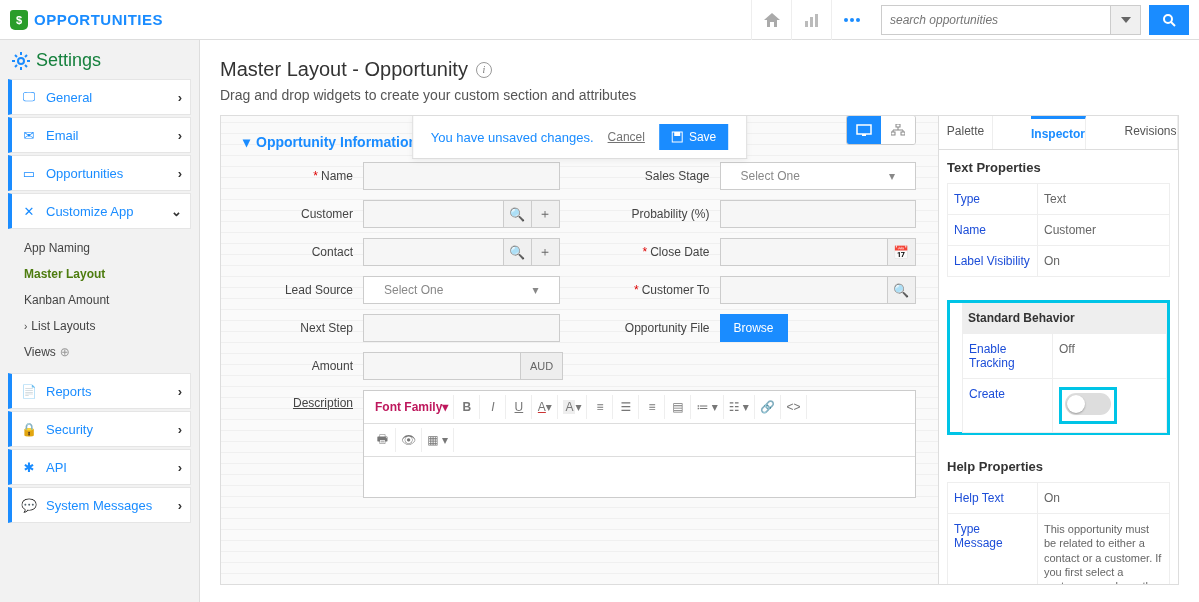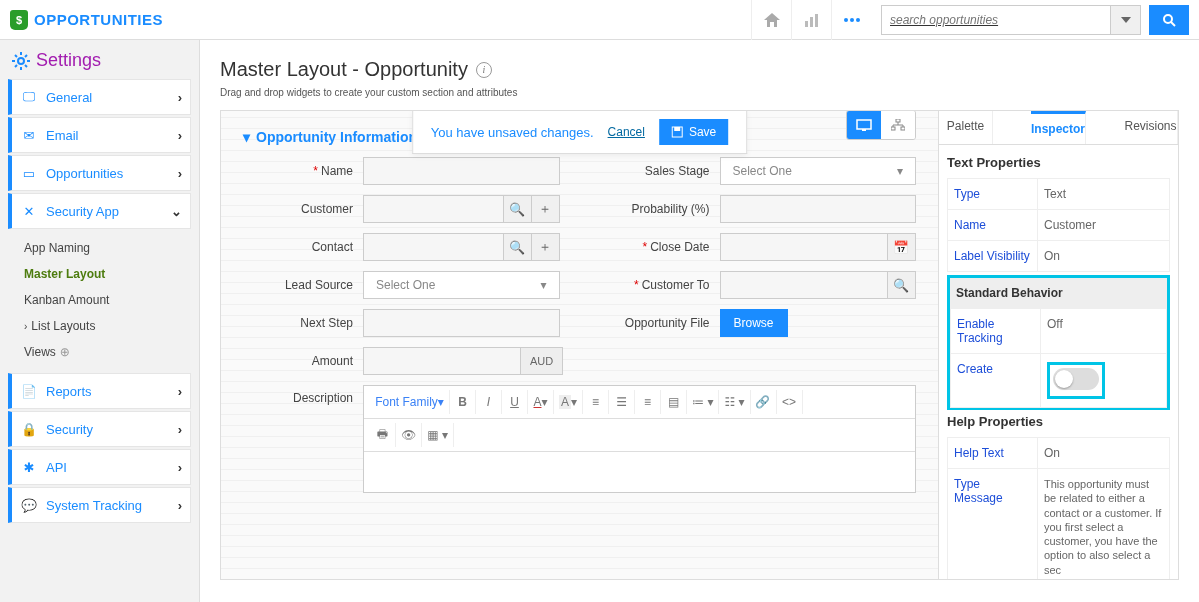"search opportunities" .search-wrap { text-decoration: underline -> none }
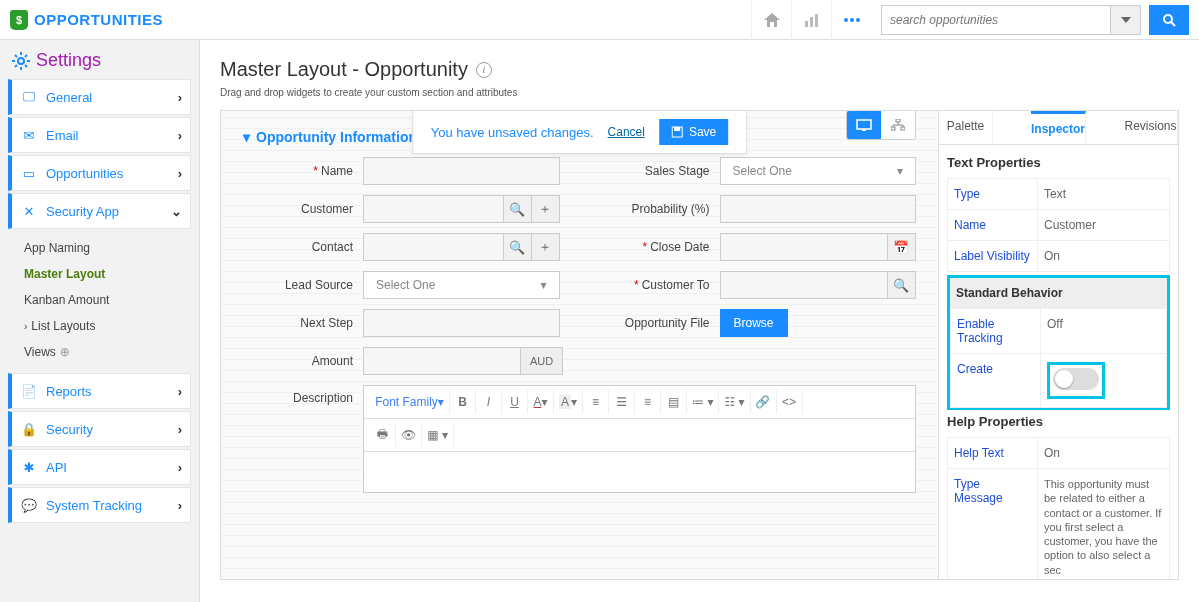"Settings" .sidebar h2 { color: #a21caf -> #15803d }
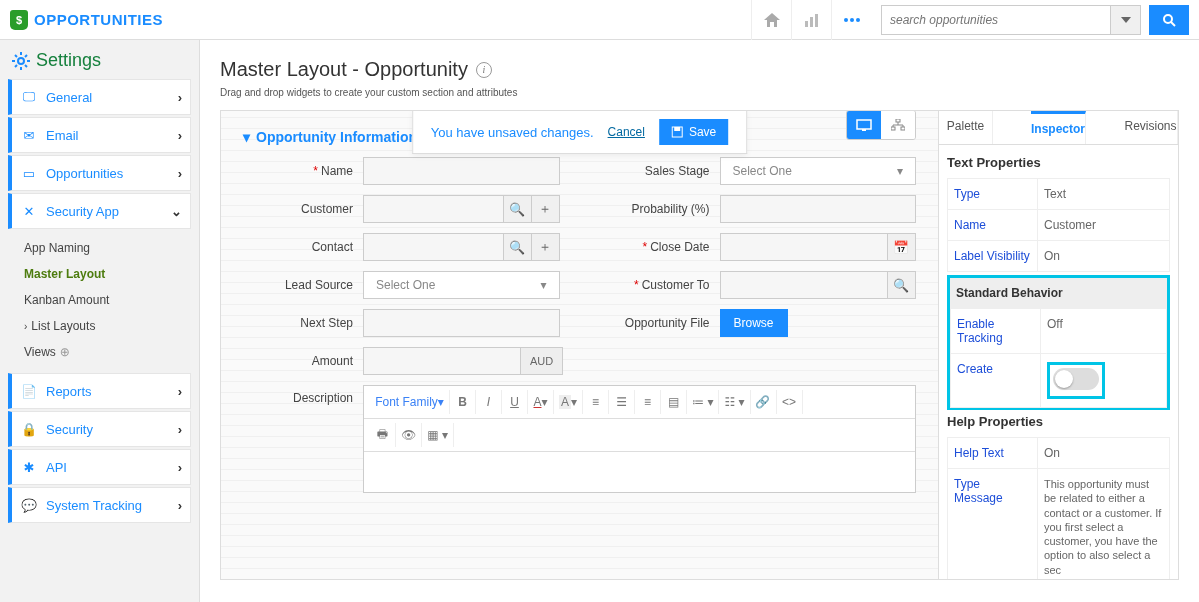"Drag and drop widgets to" .sub { font-size: 10px -> 14px }
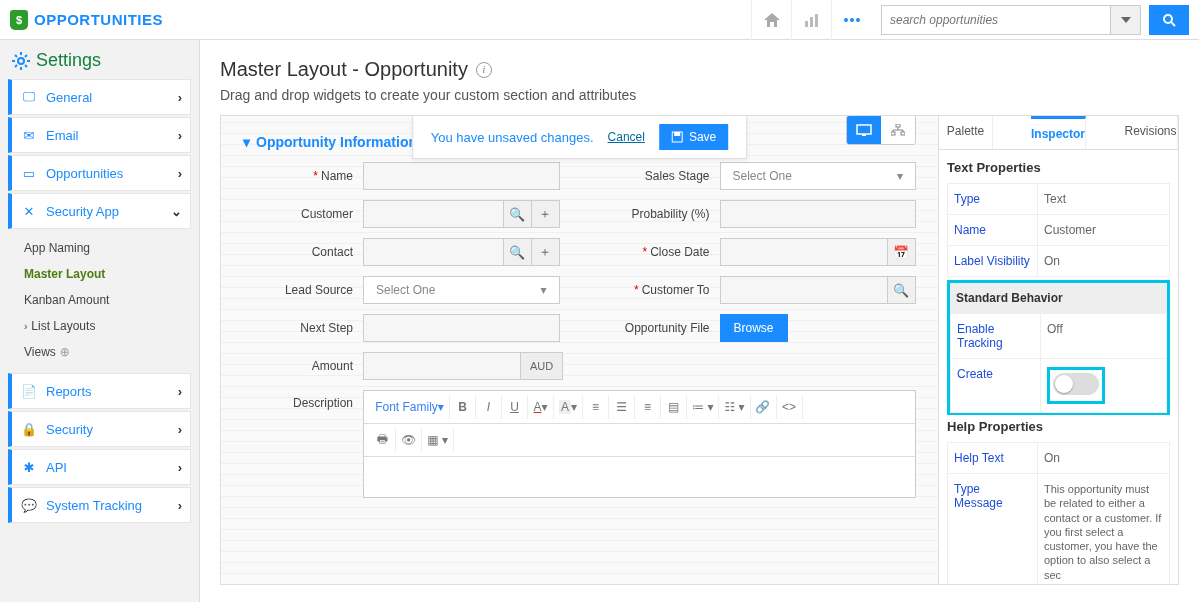"Cancel" .cancel-link { color: #0369a1 -> #737373 }
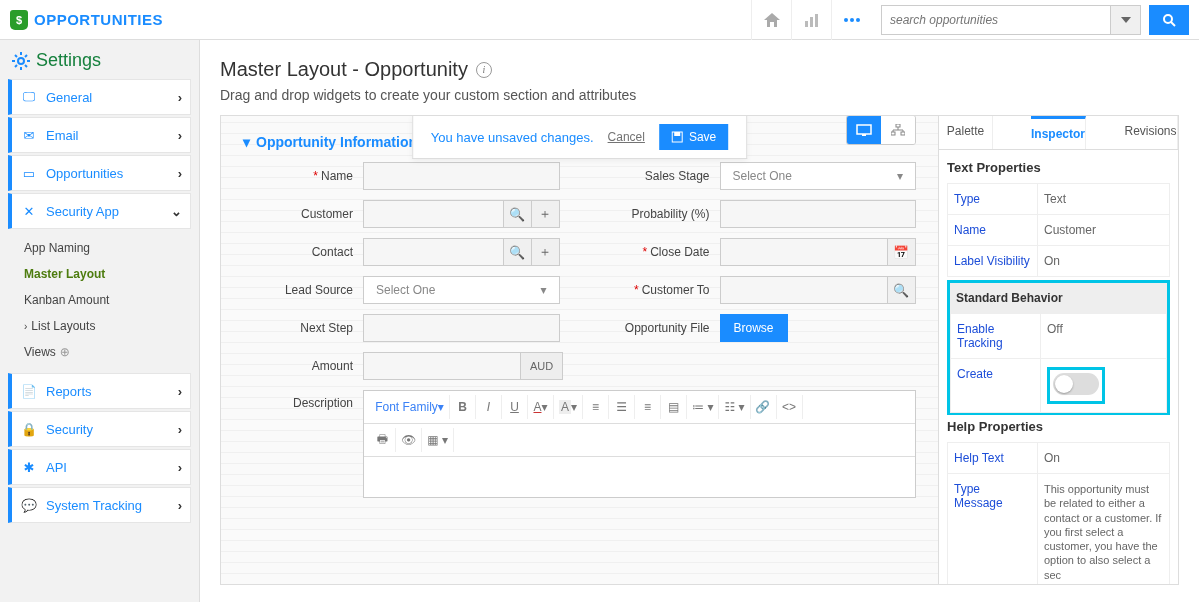"Select One" .sel { padding: 0 12px -> 0 20px }
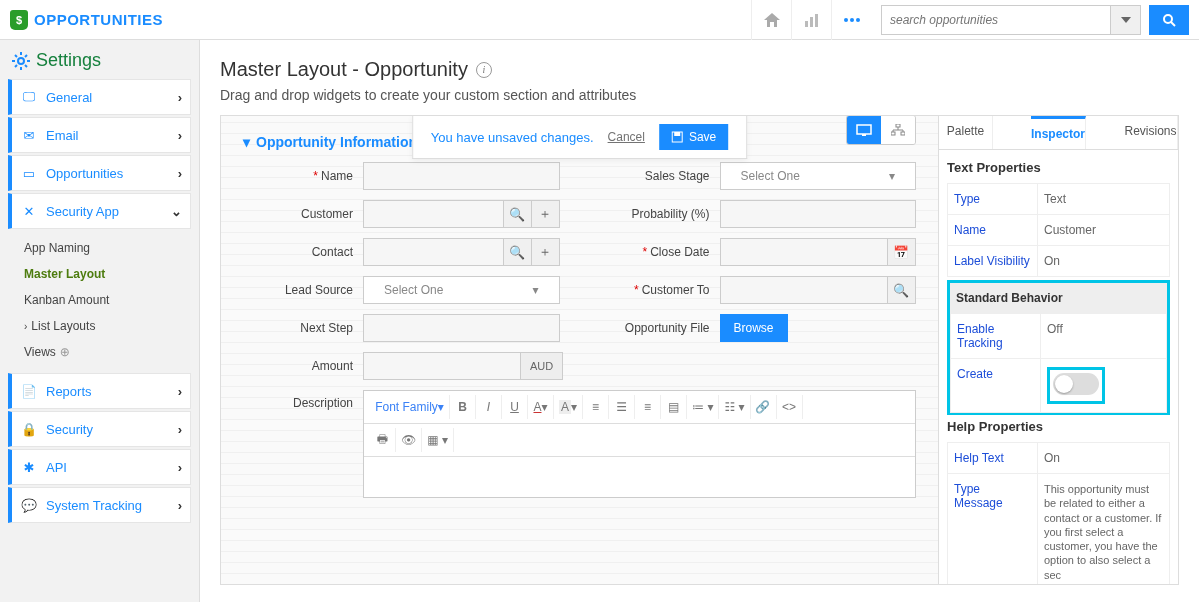"Security App" span { text: Security -> Customize }
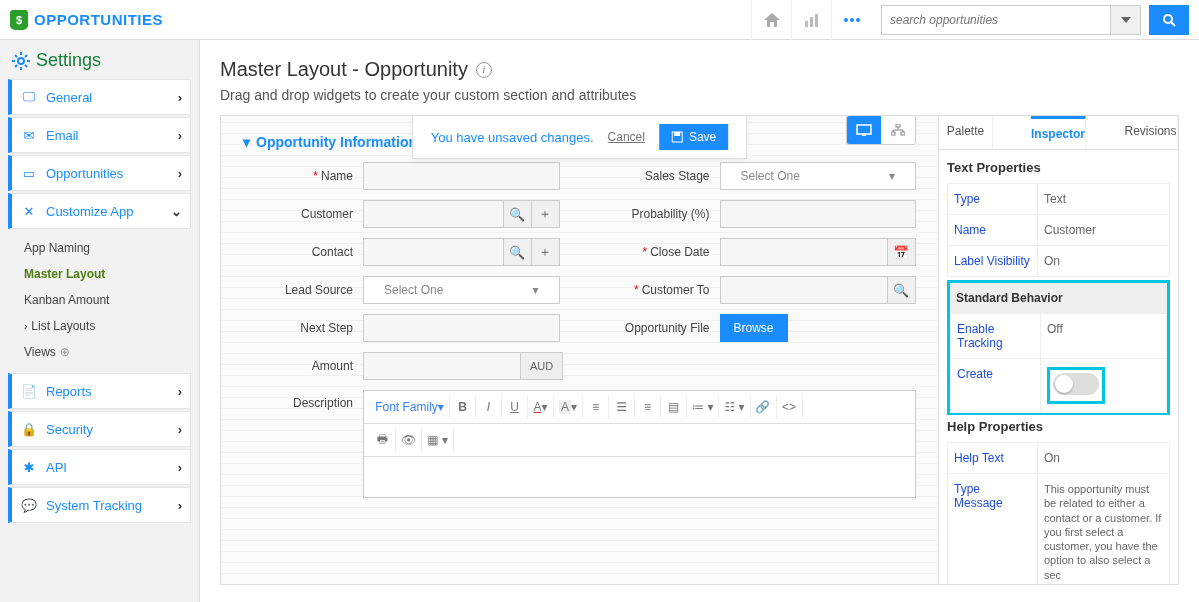"Standard Behavior" .std-box { margin: 4px 0 -> 24px 0; padding-left: none -> 12px }
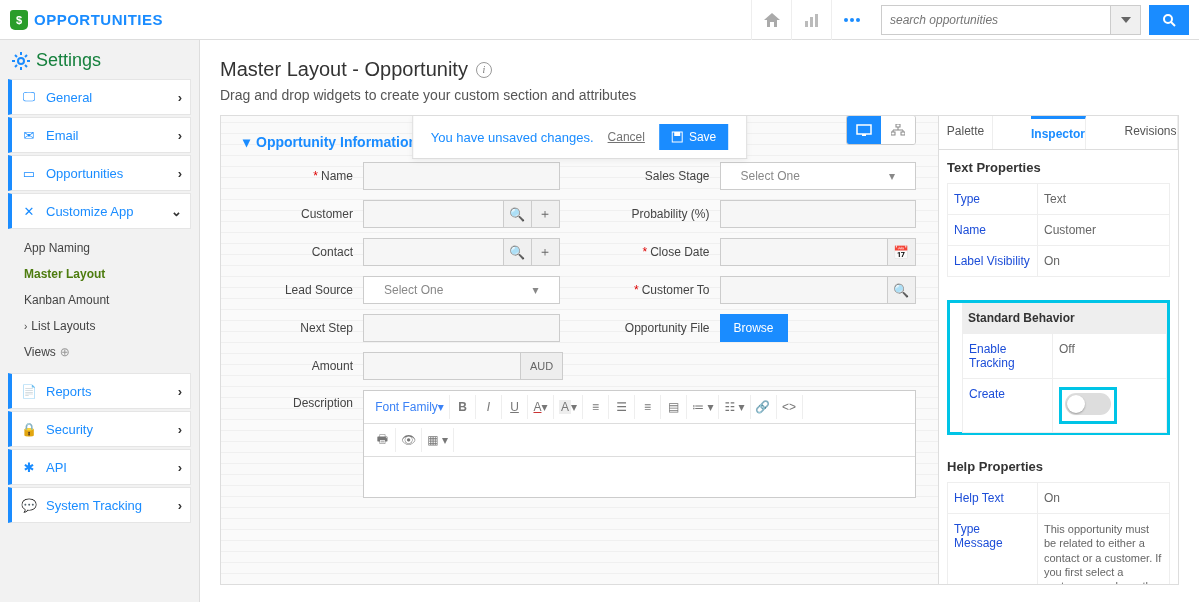"Description" label { text-decoration: none -> underline }
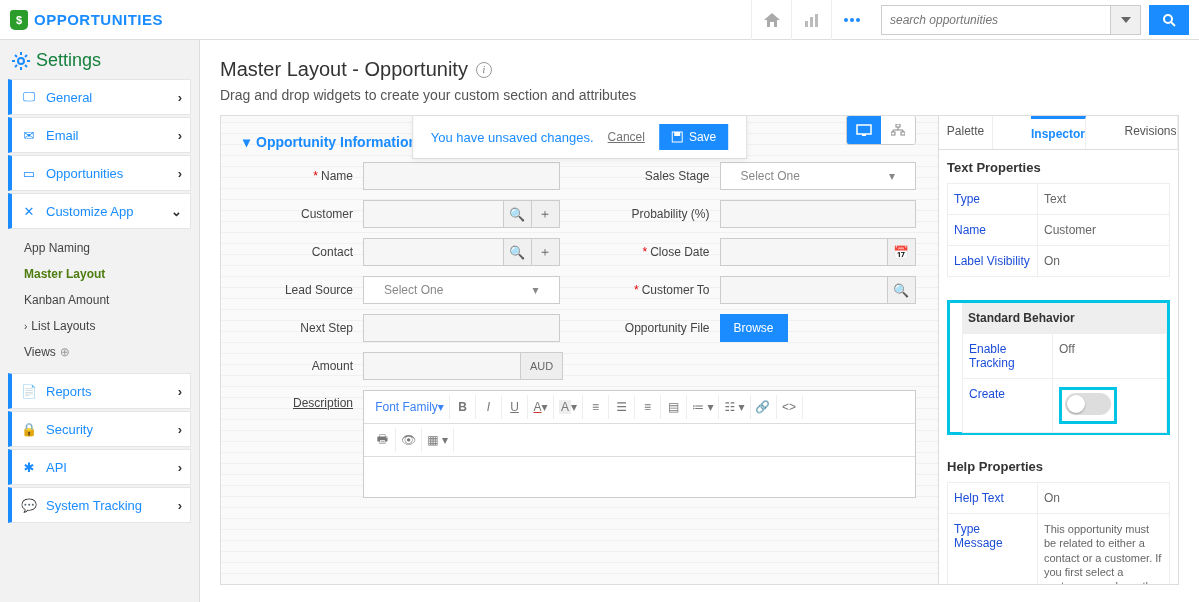"Font Family" div.rte-btn { color: #3b82f6 -> #be185d; font-weight: none -> bold }
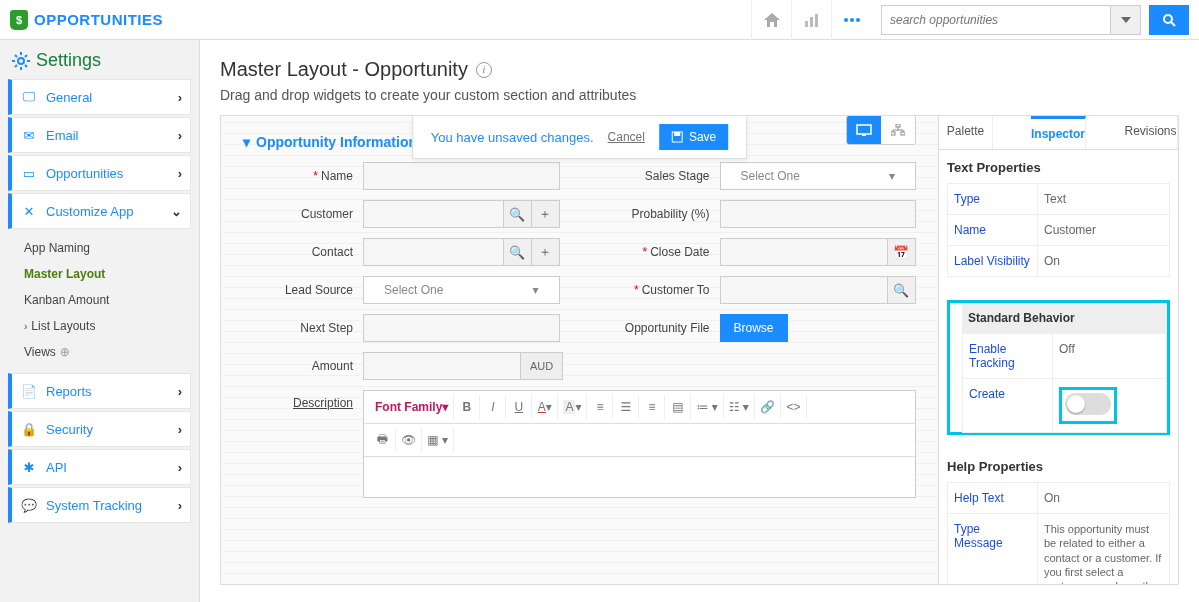"System Tracking" span { text: Tracking -> Messages }
